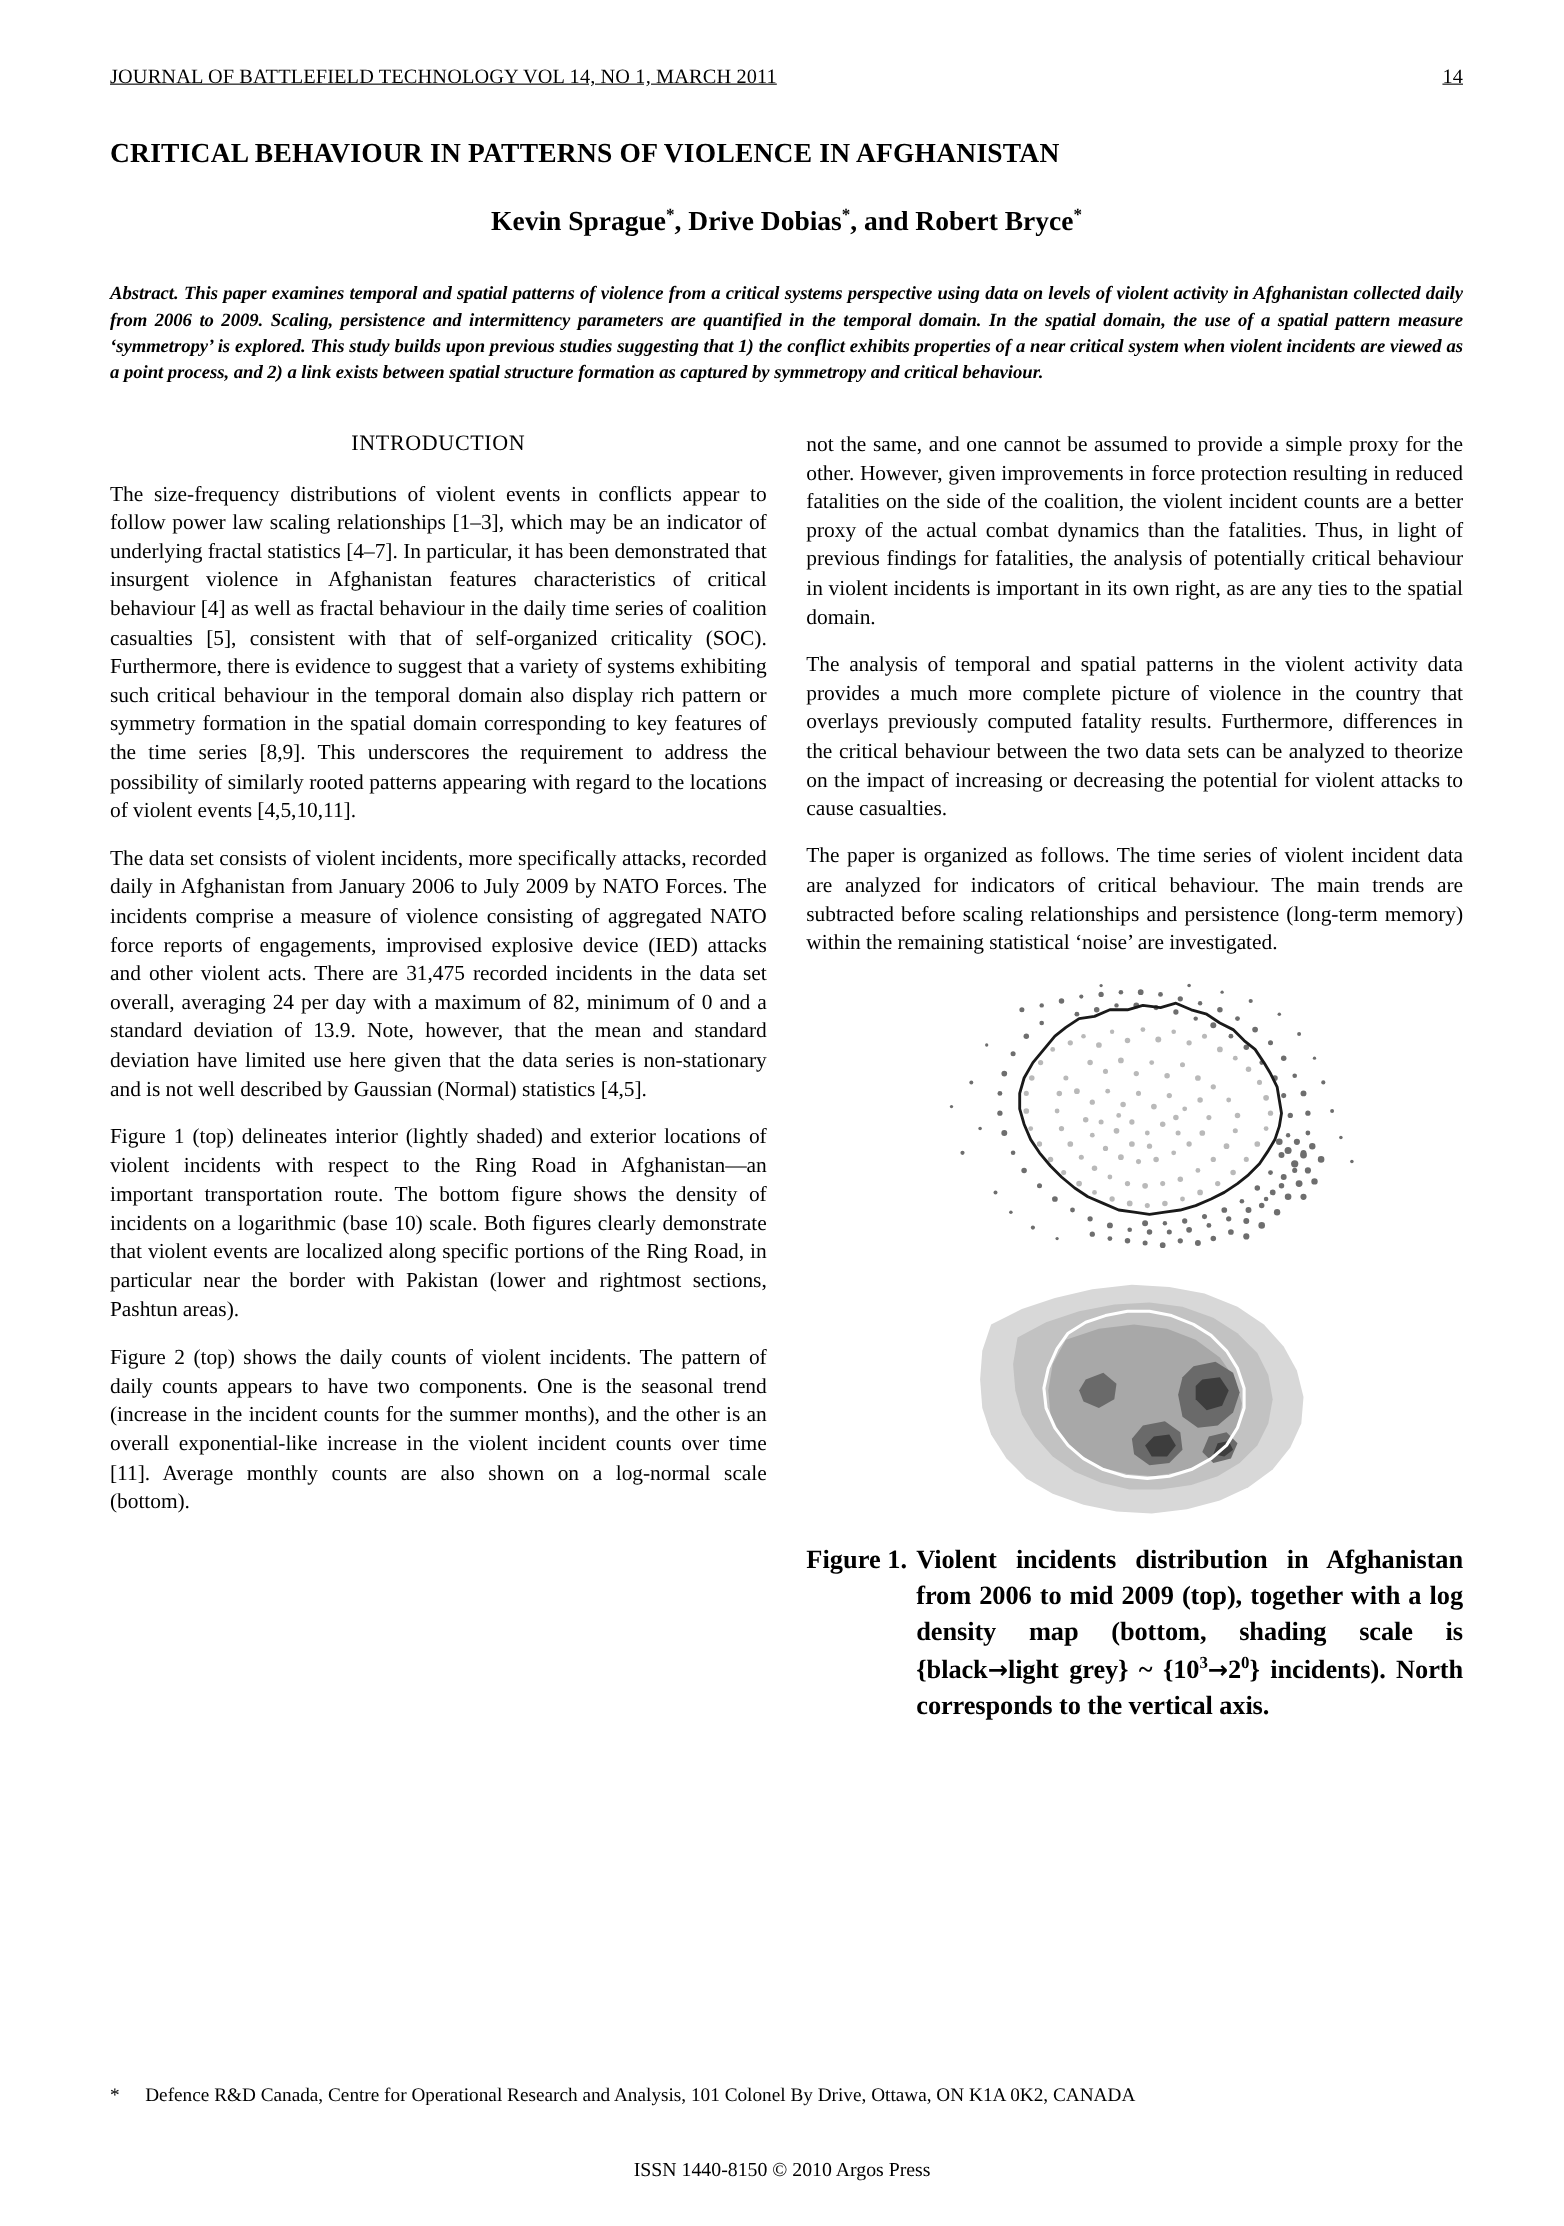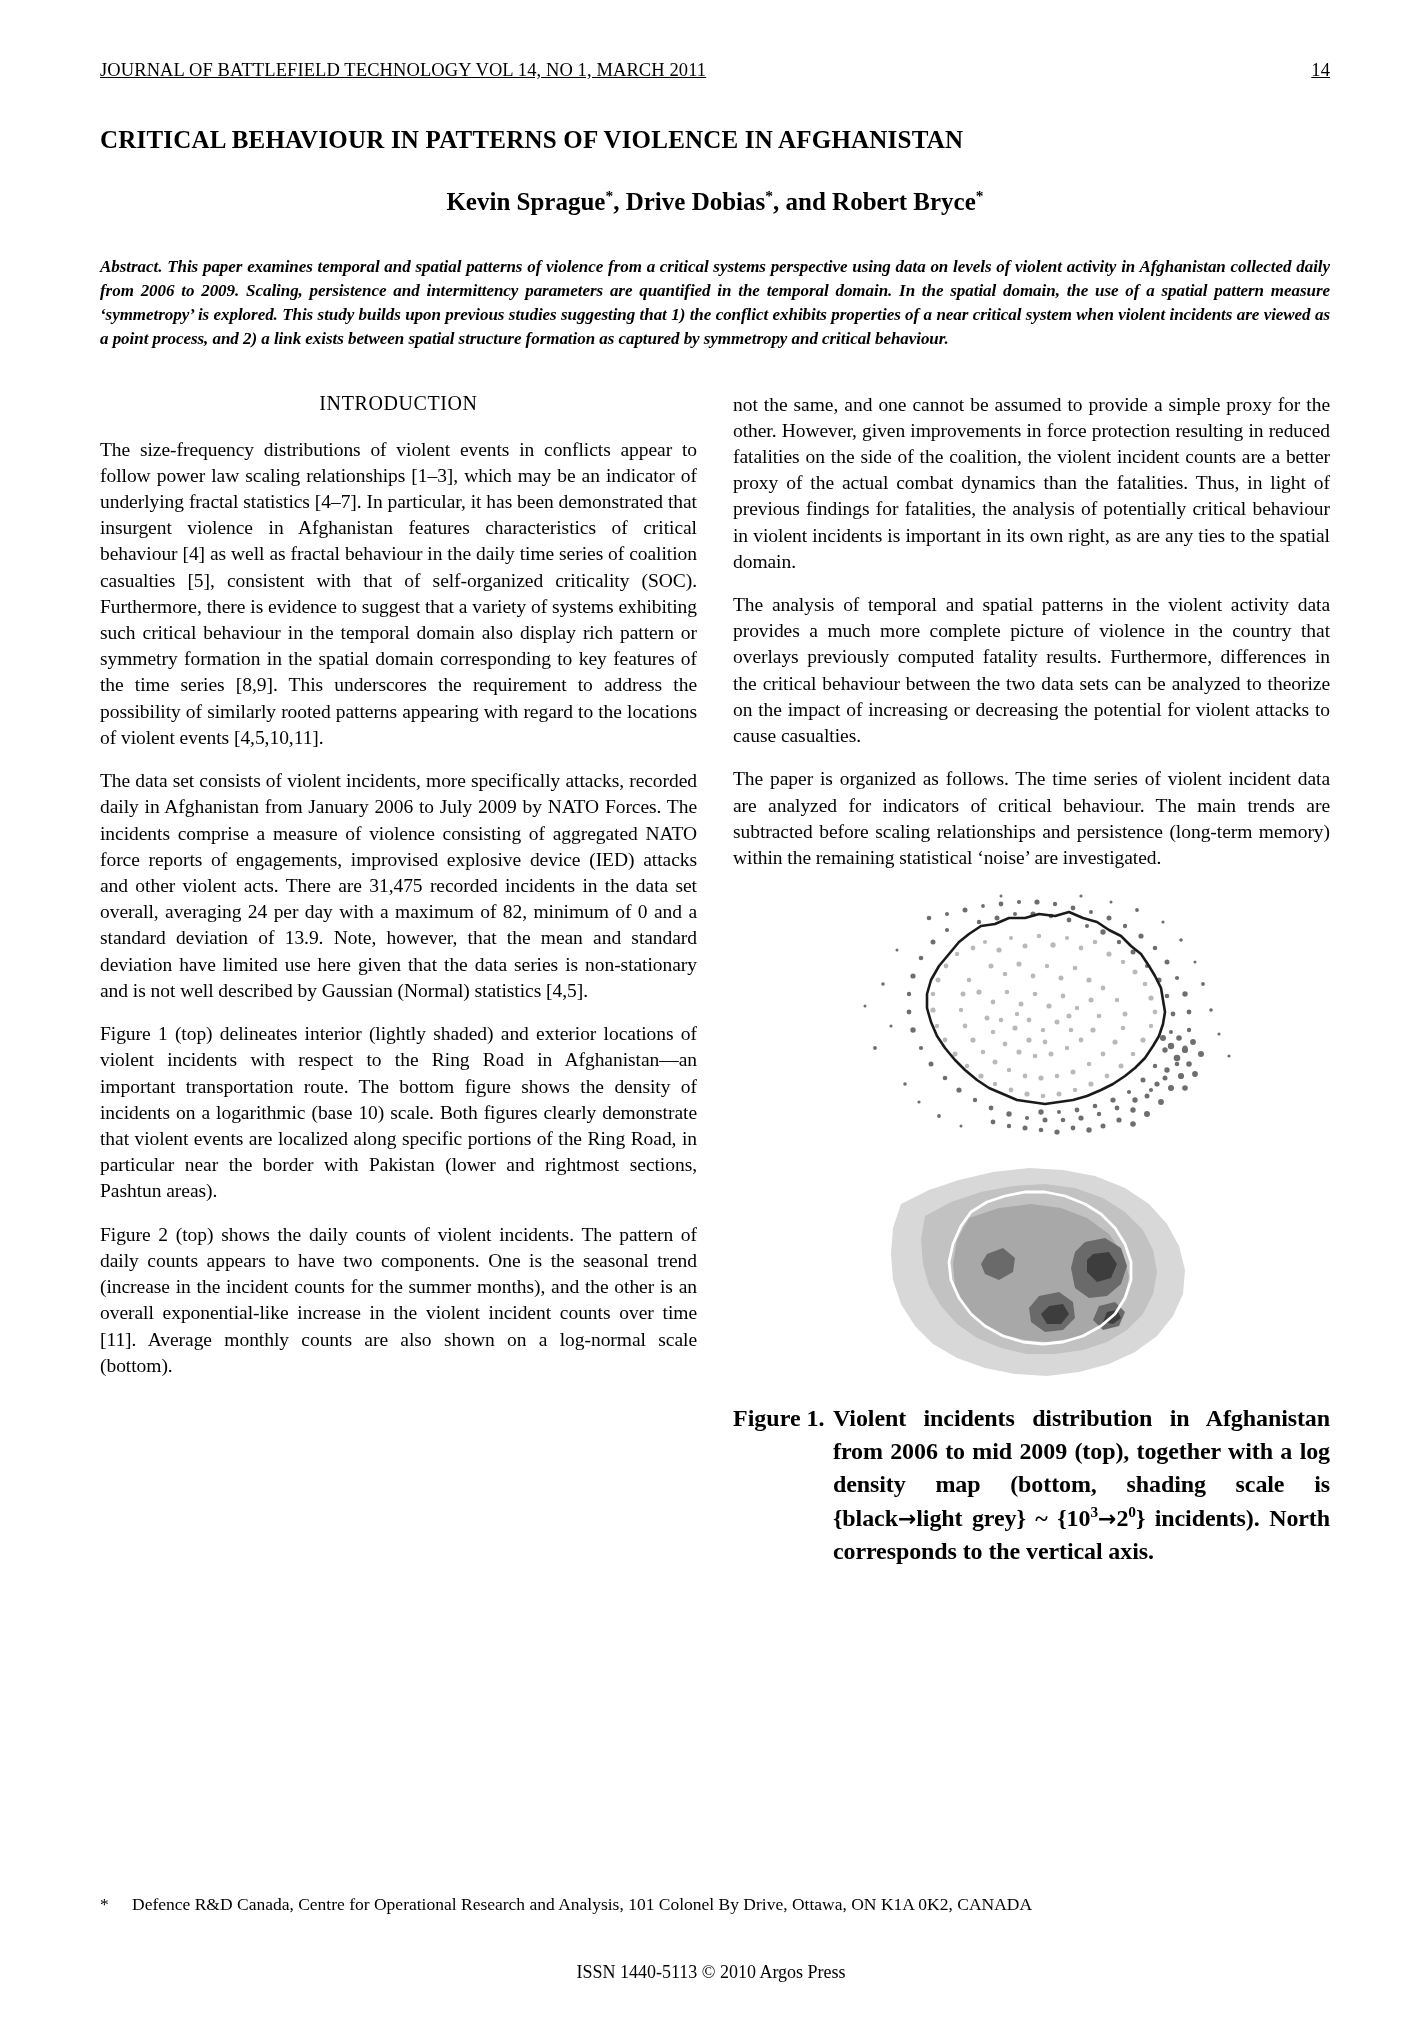"ISSN 1440-5113 © 2010 Argos" div.colophon { text: 1440-5113 -> 1440-8150 }
